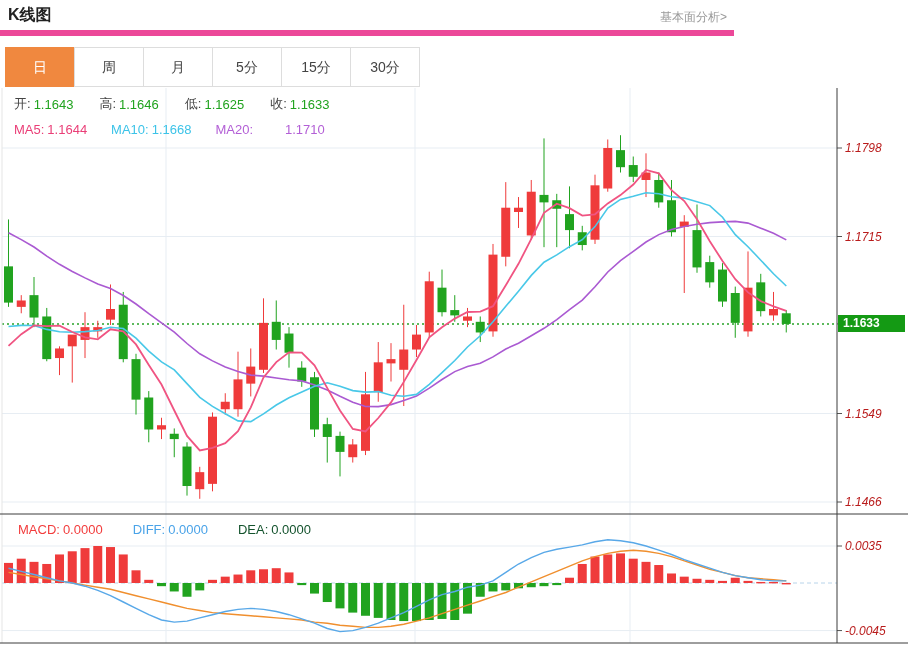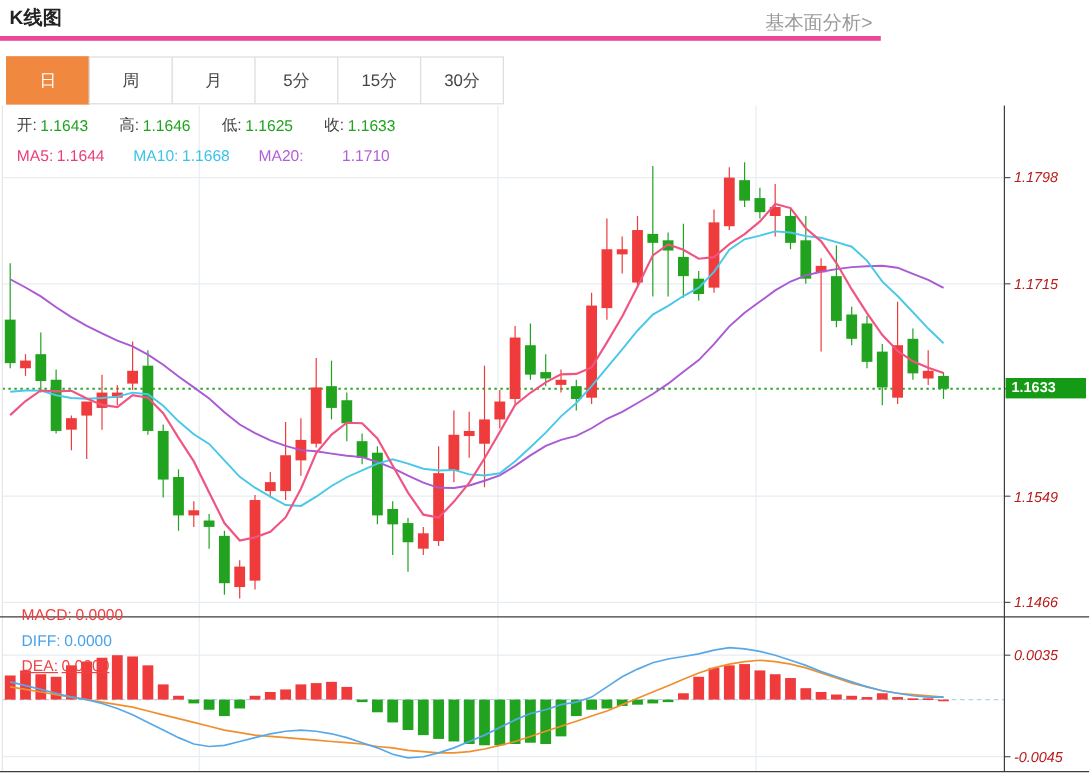"K线图" .hdr { border-bottom: 4px solid #ec4899 -> 6px solid #ec4899 }
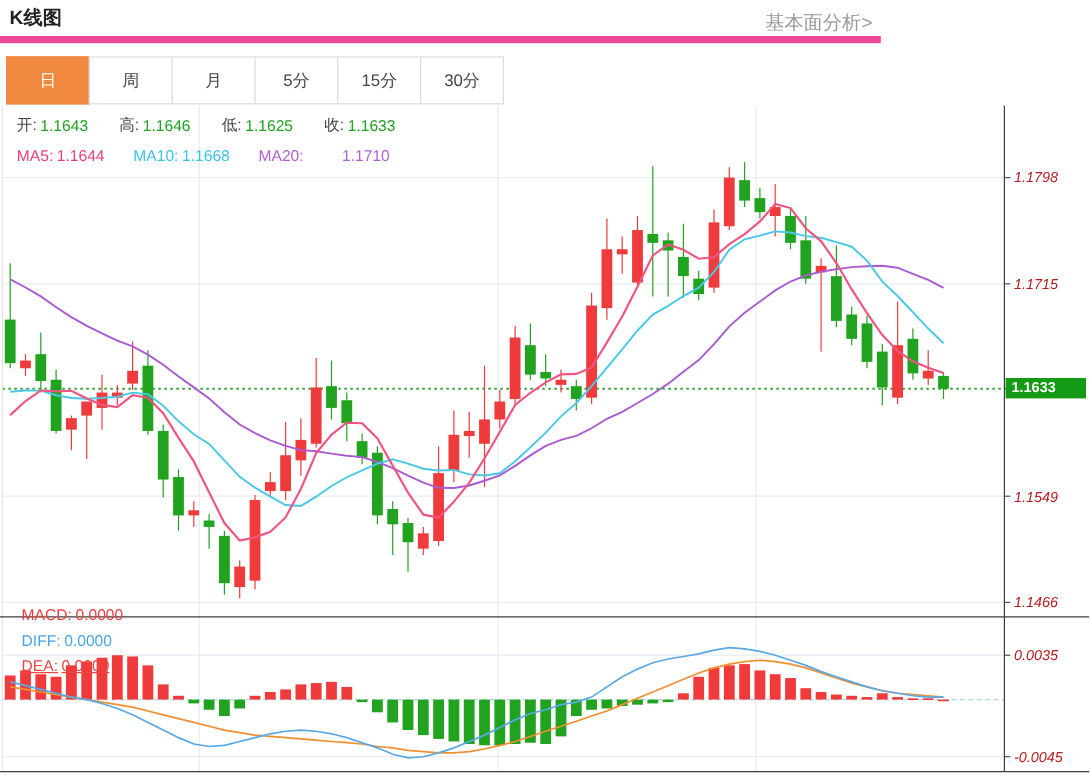"基本面分析>" .link { font-size: 16px -> 12px }
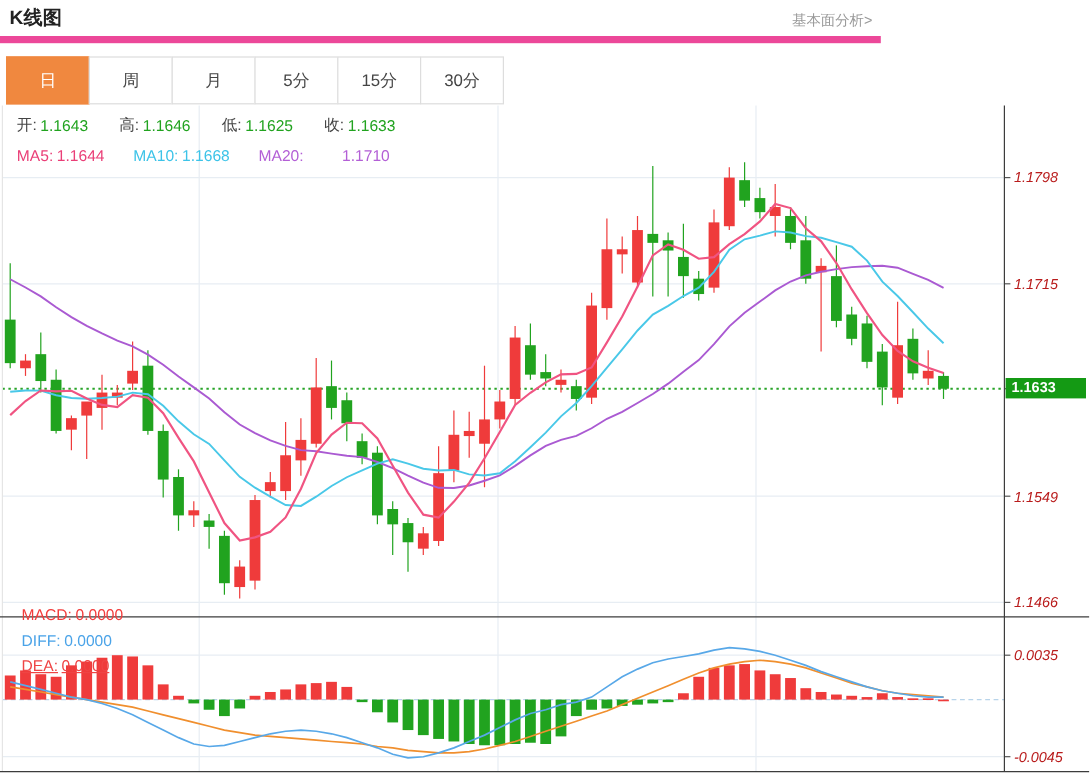"MACD:" .macdrow { flex-direction: column -> none; gap: 6px -> 30px; top: 505px -> 522px }
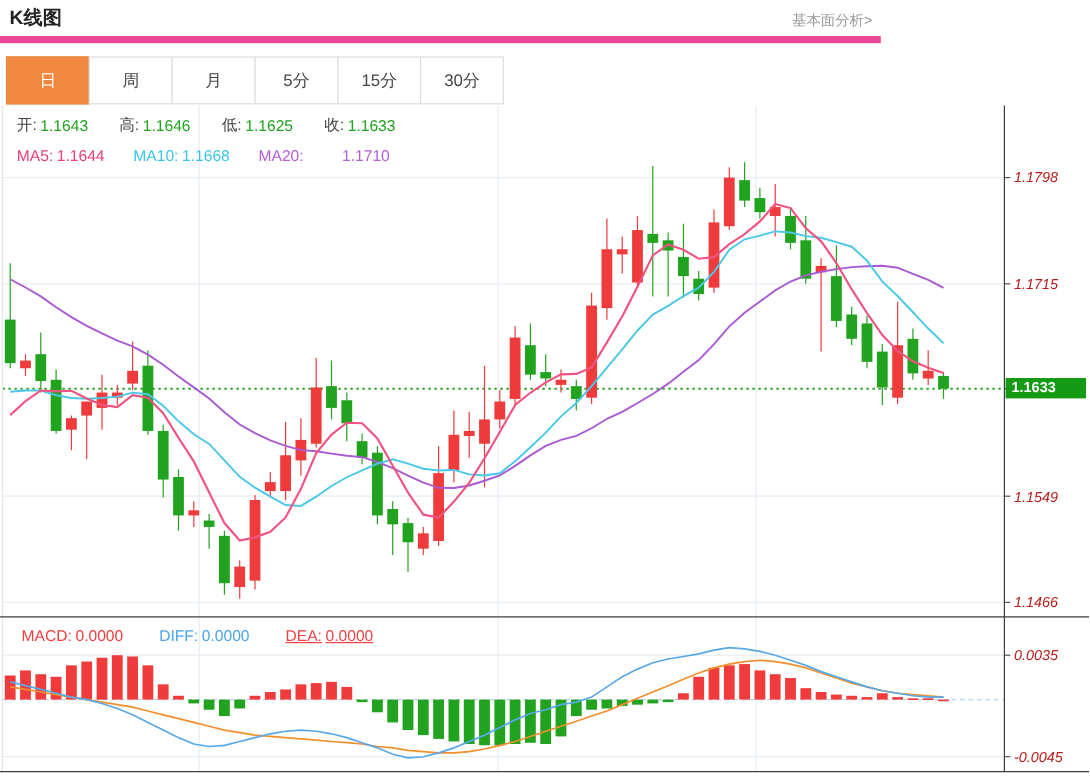"DEA:" div.item { color: #ef4444 -> #14532d; text-decoration: underline -> none }
